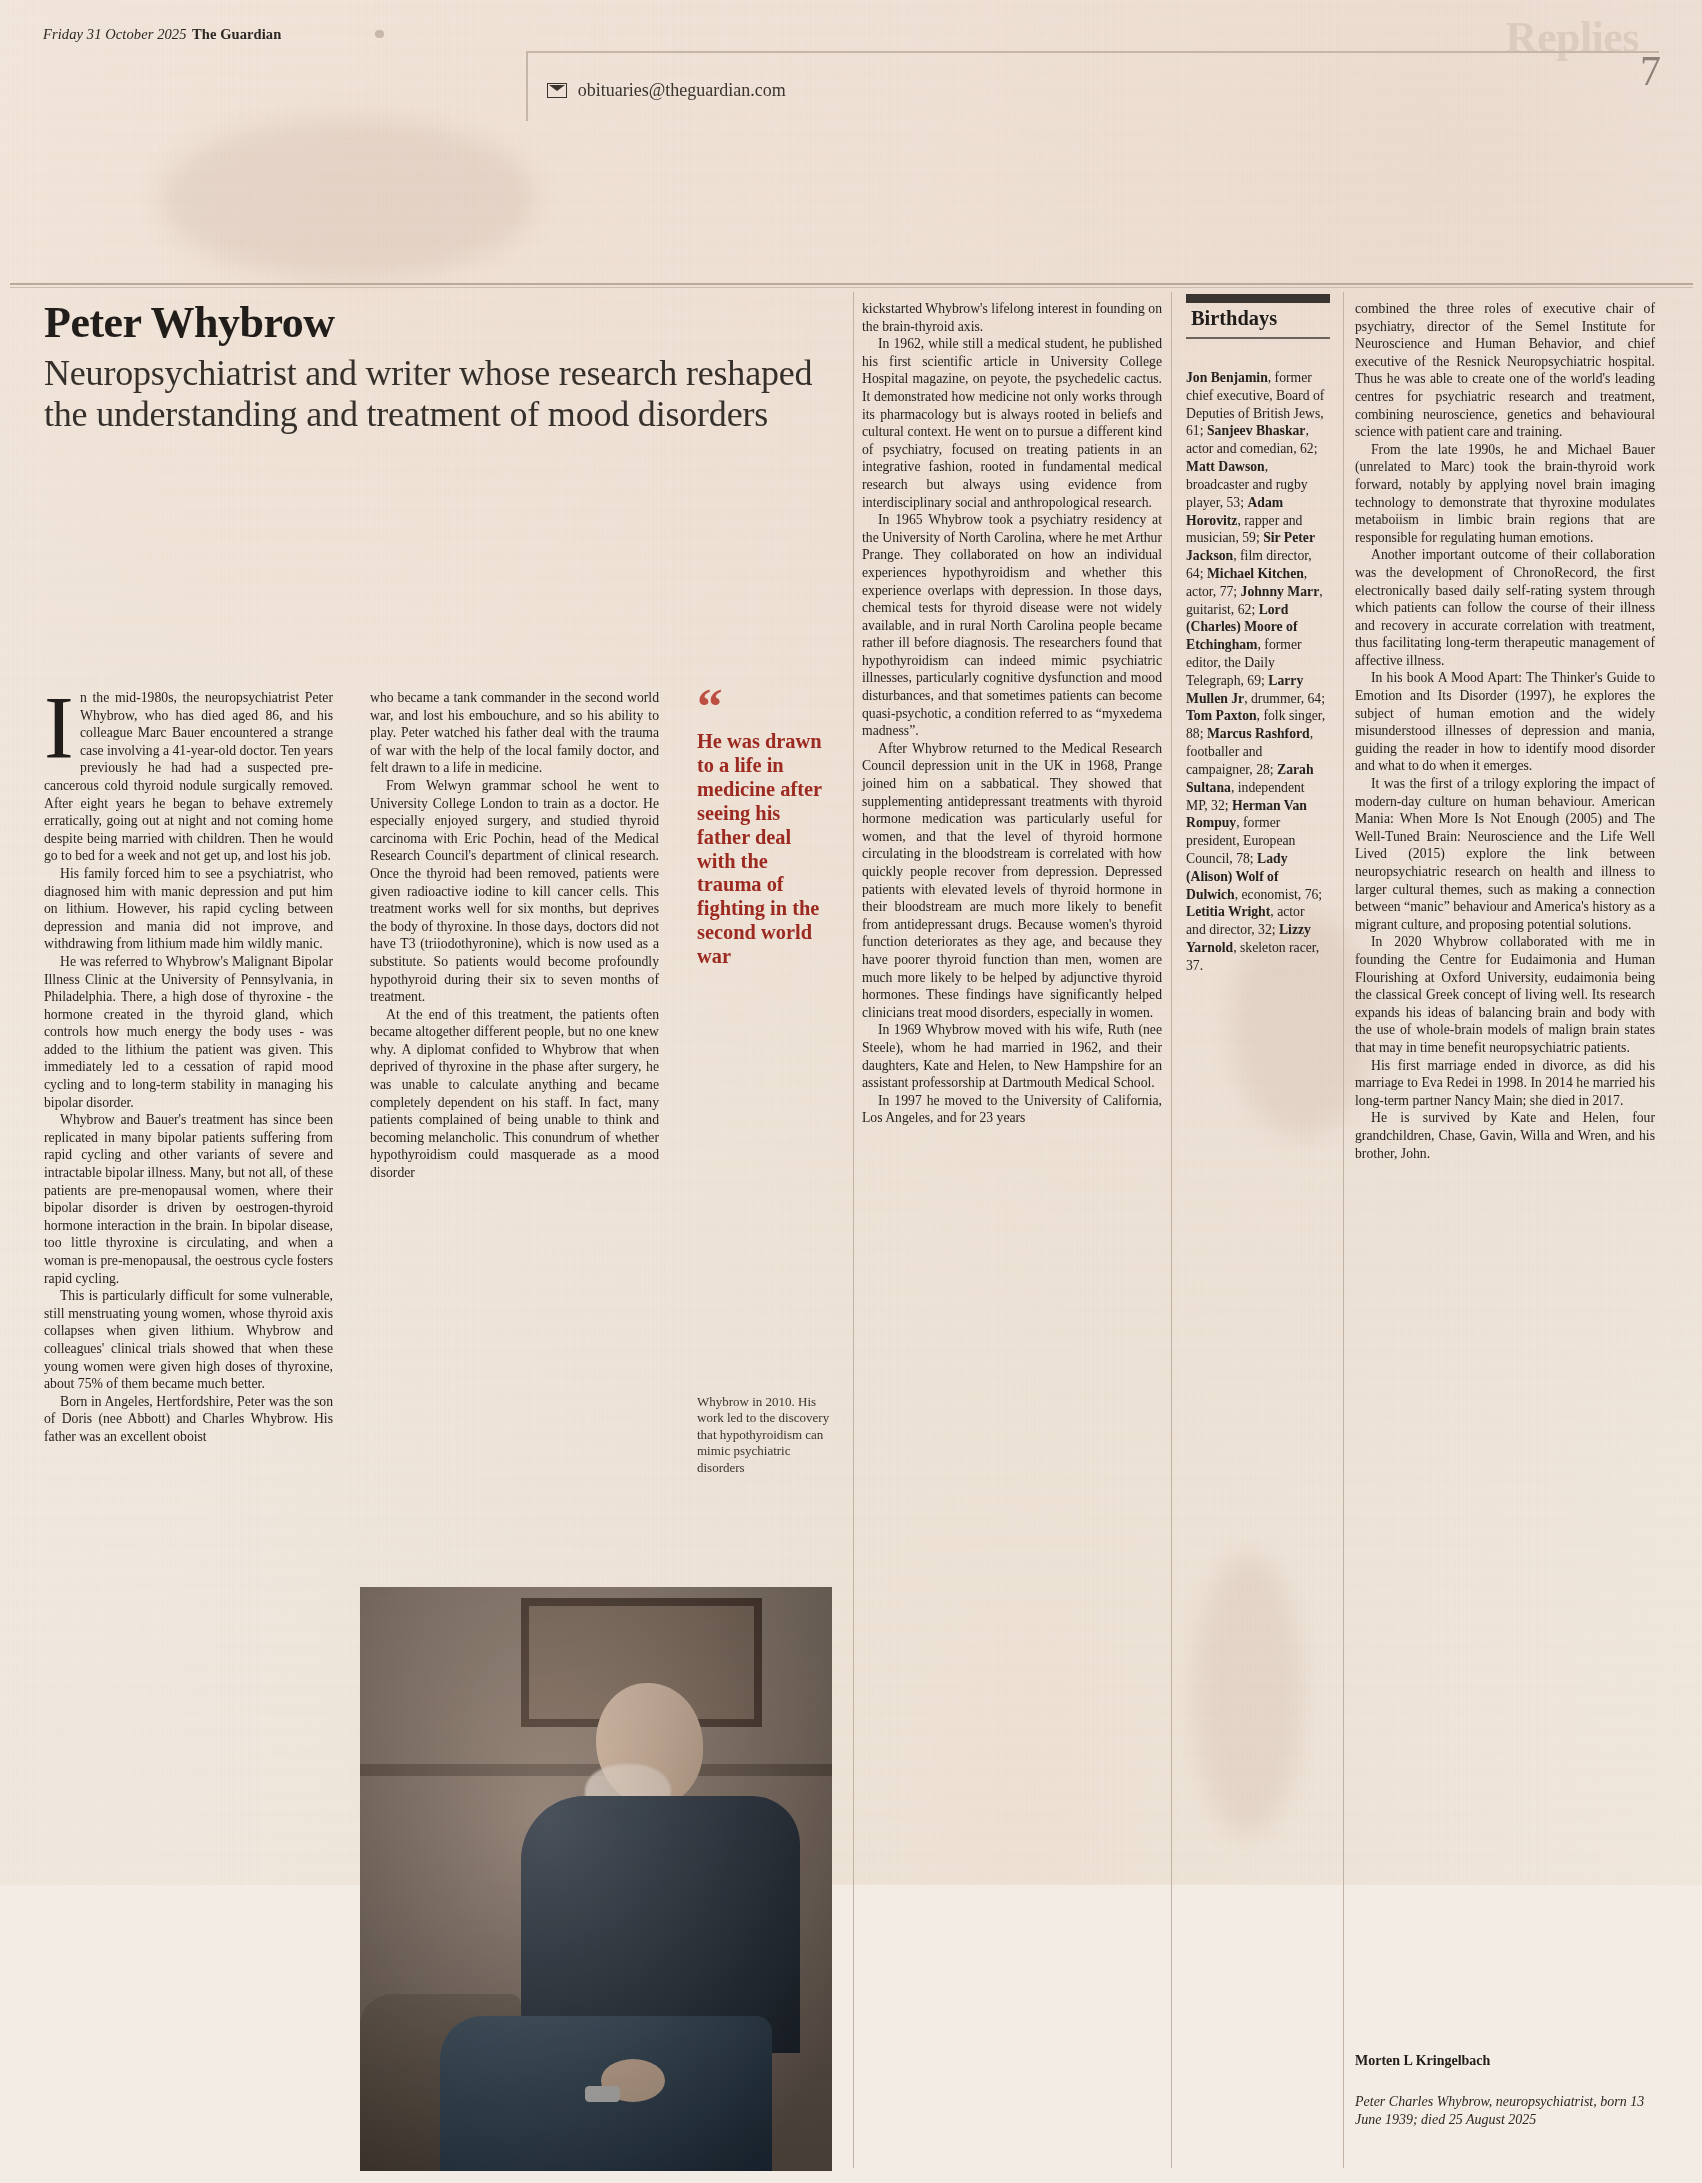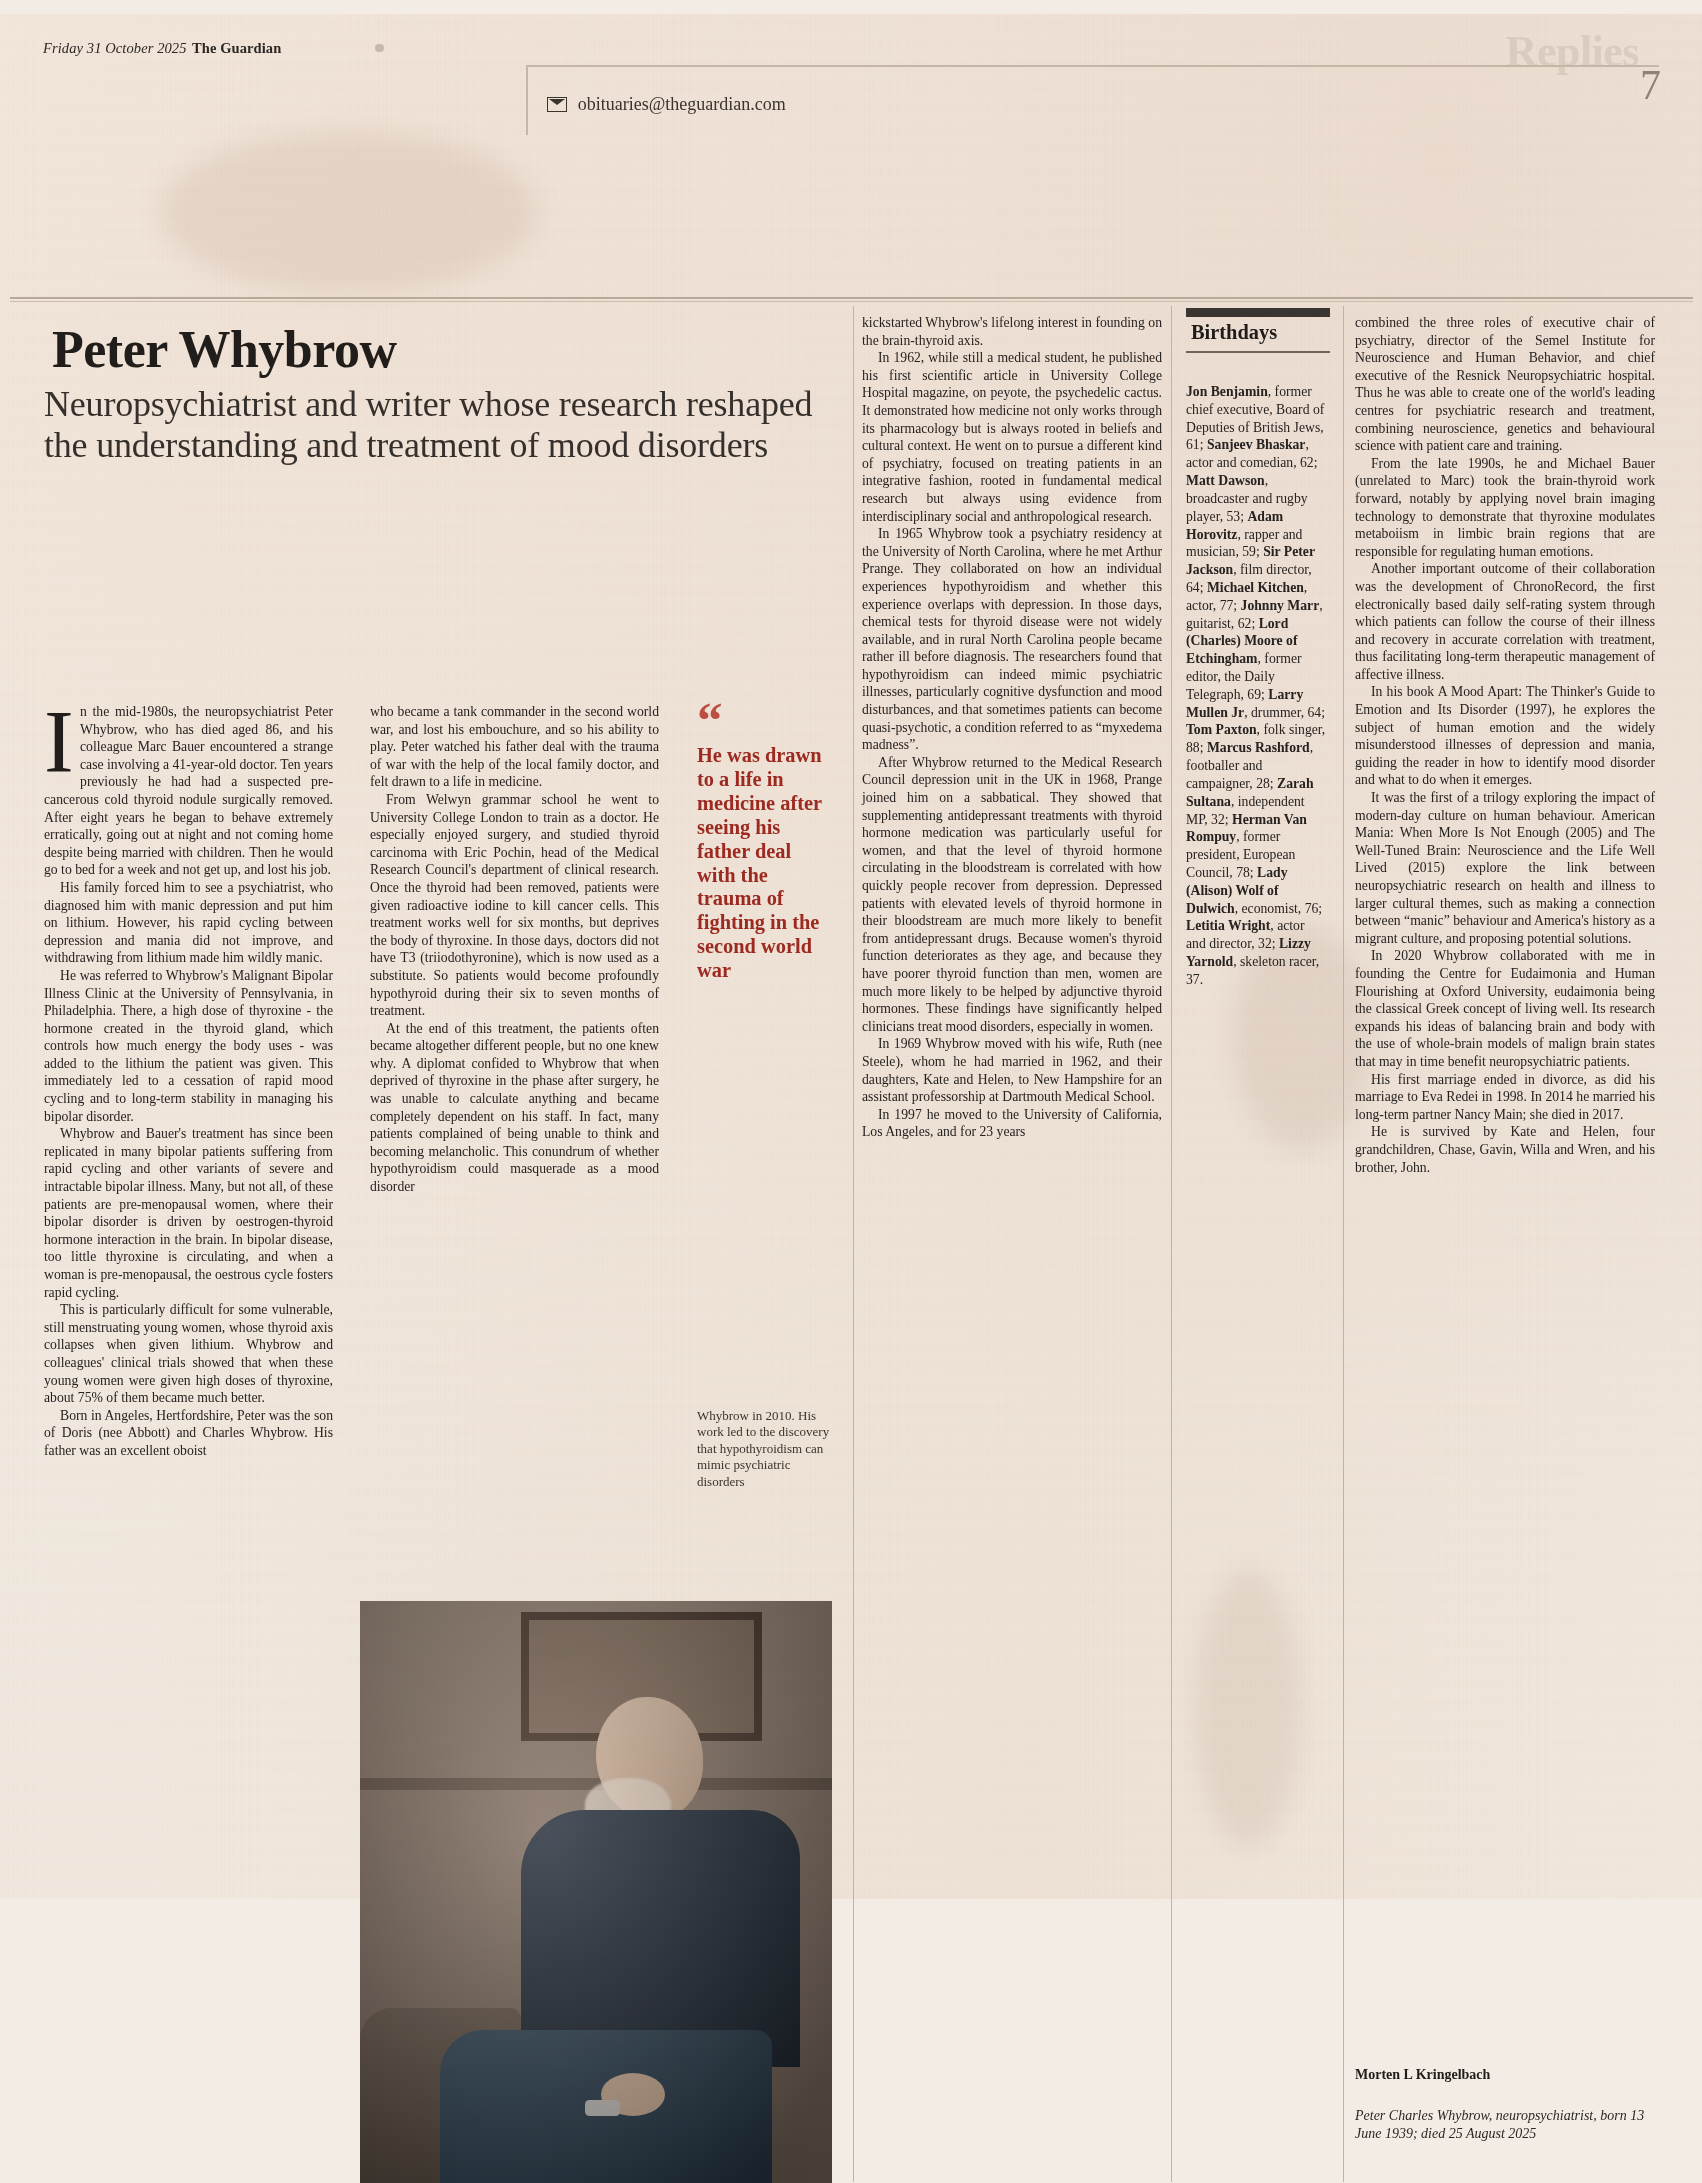"Friday 31 October 2025 The" .page { top: 14px -> 0 }
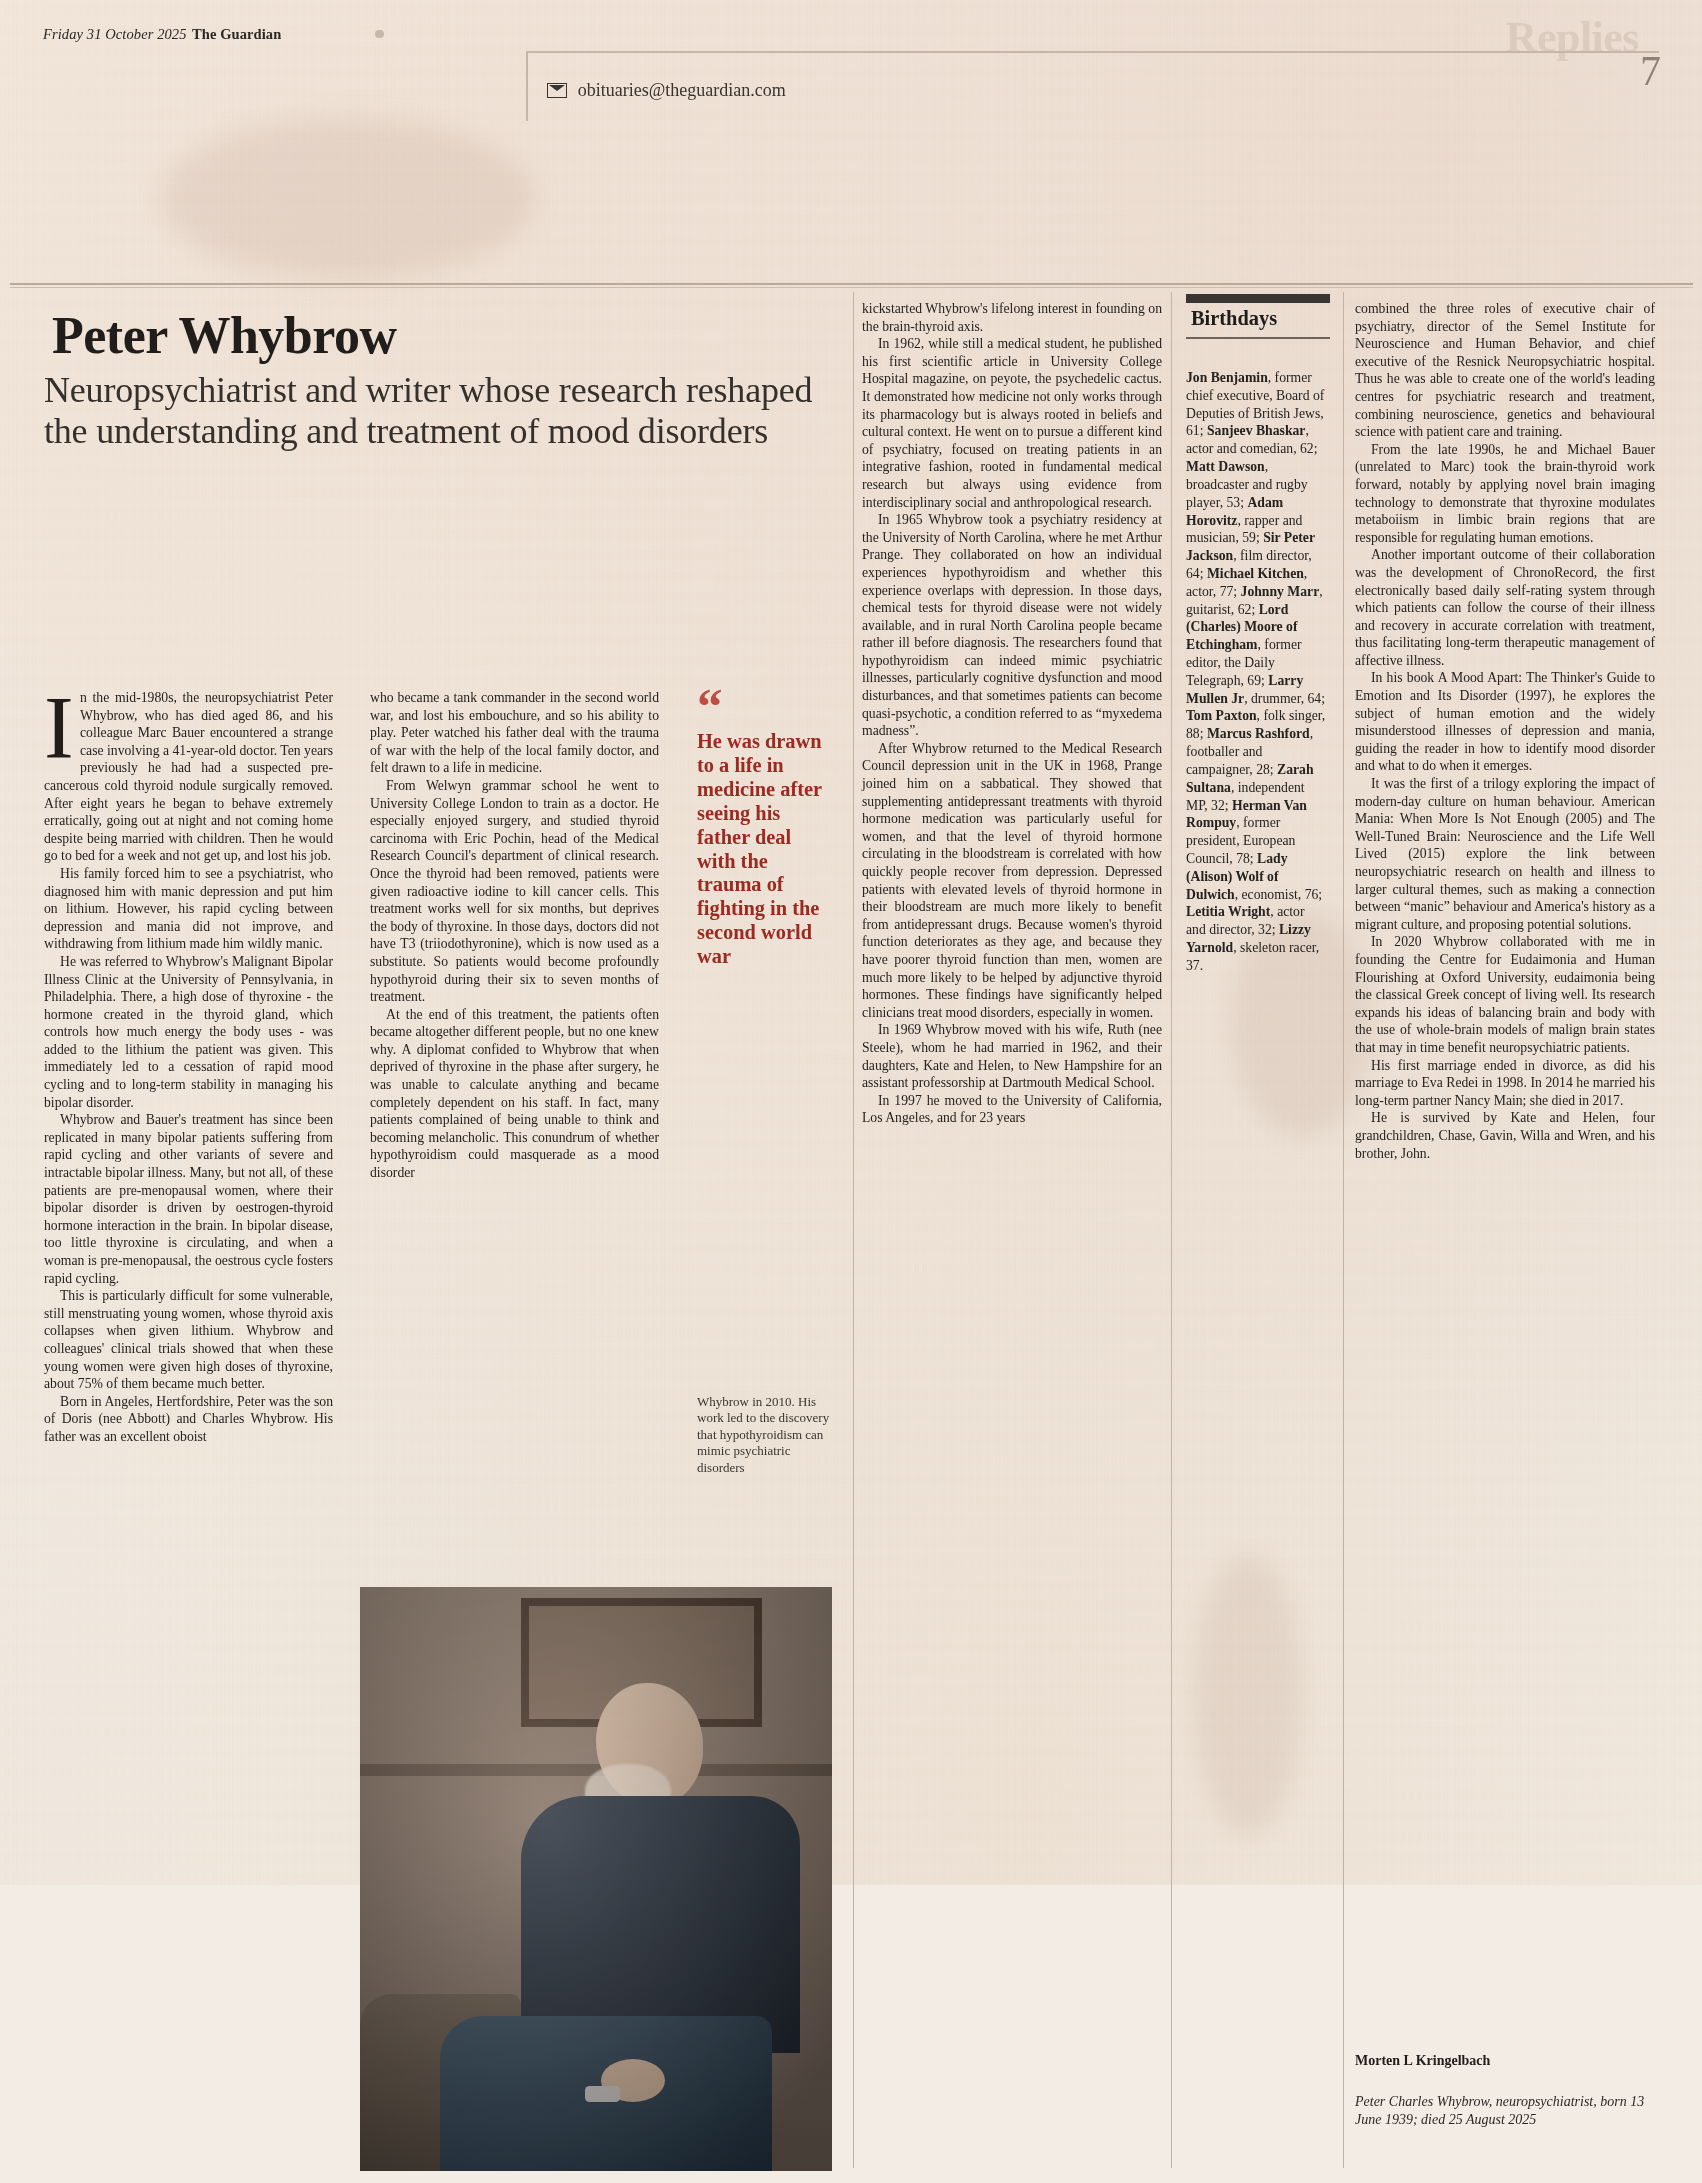"Peter Whybrow" .headline h1 { font-size: 52px -> 44px; margin: 8px -> 0 }
